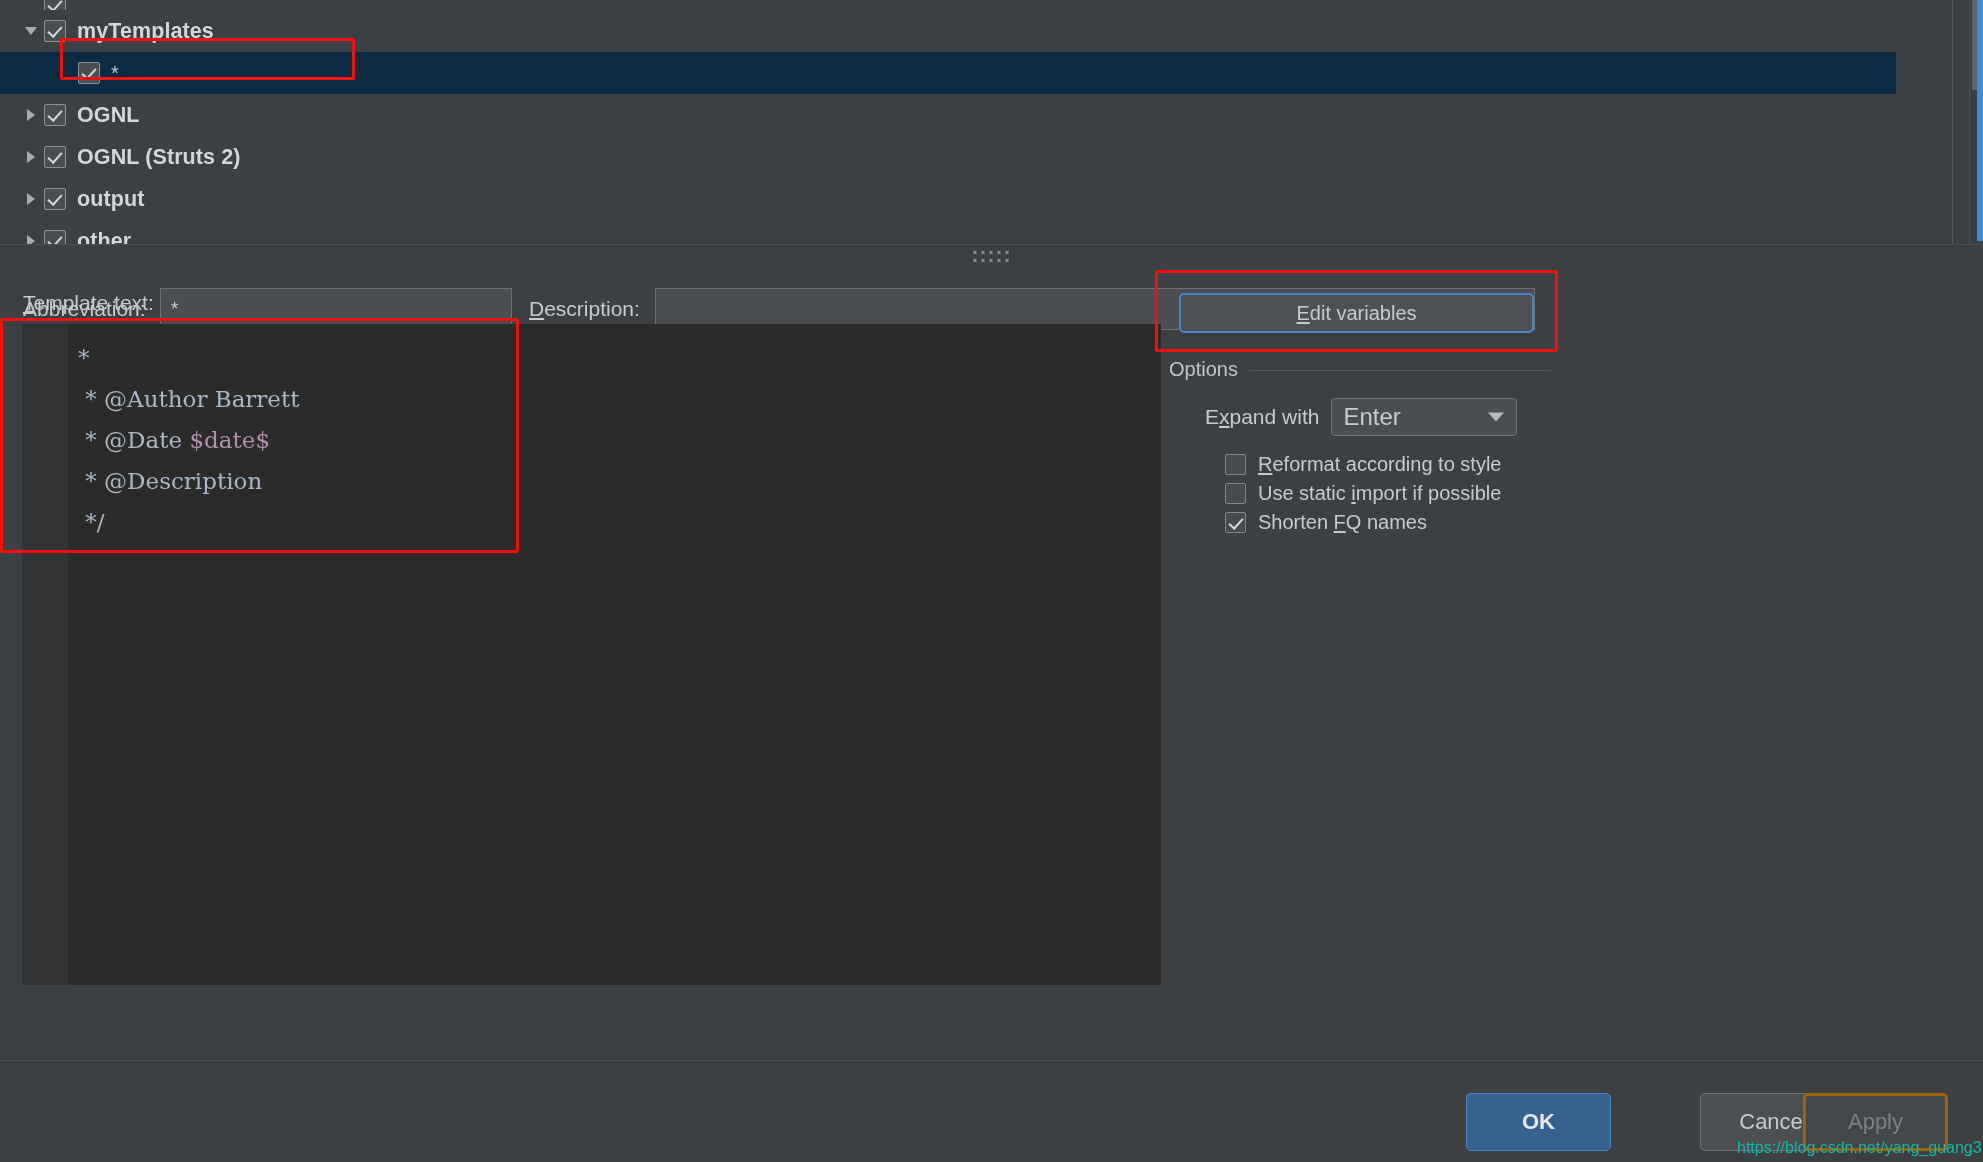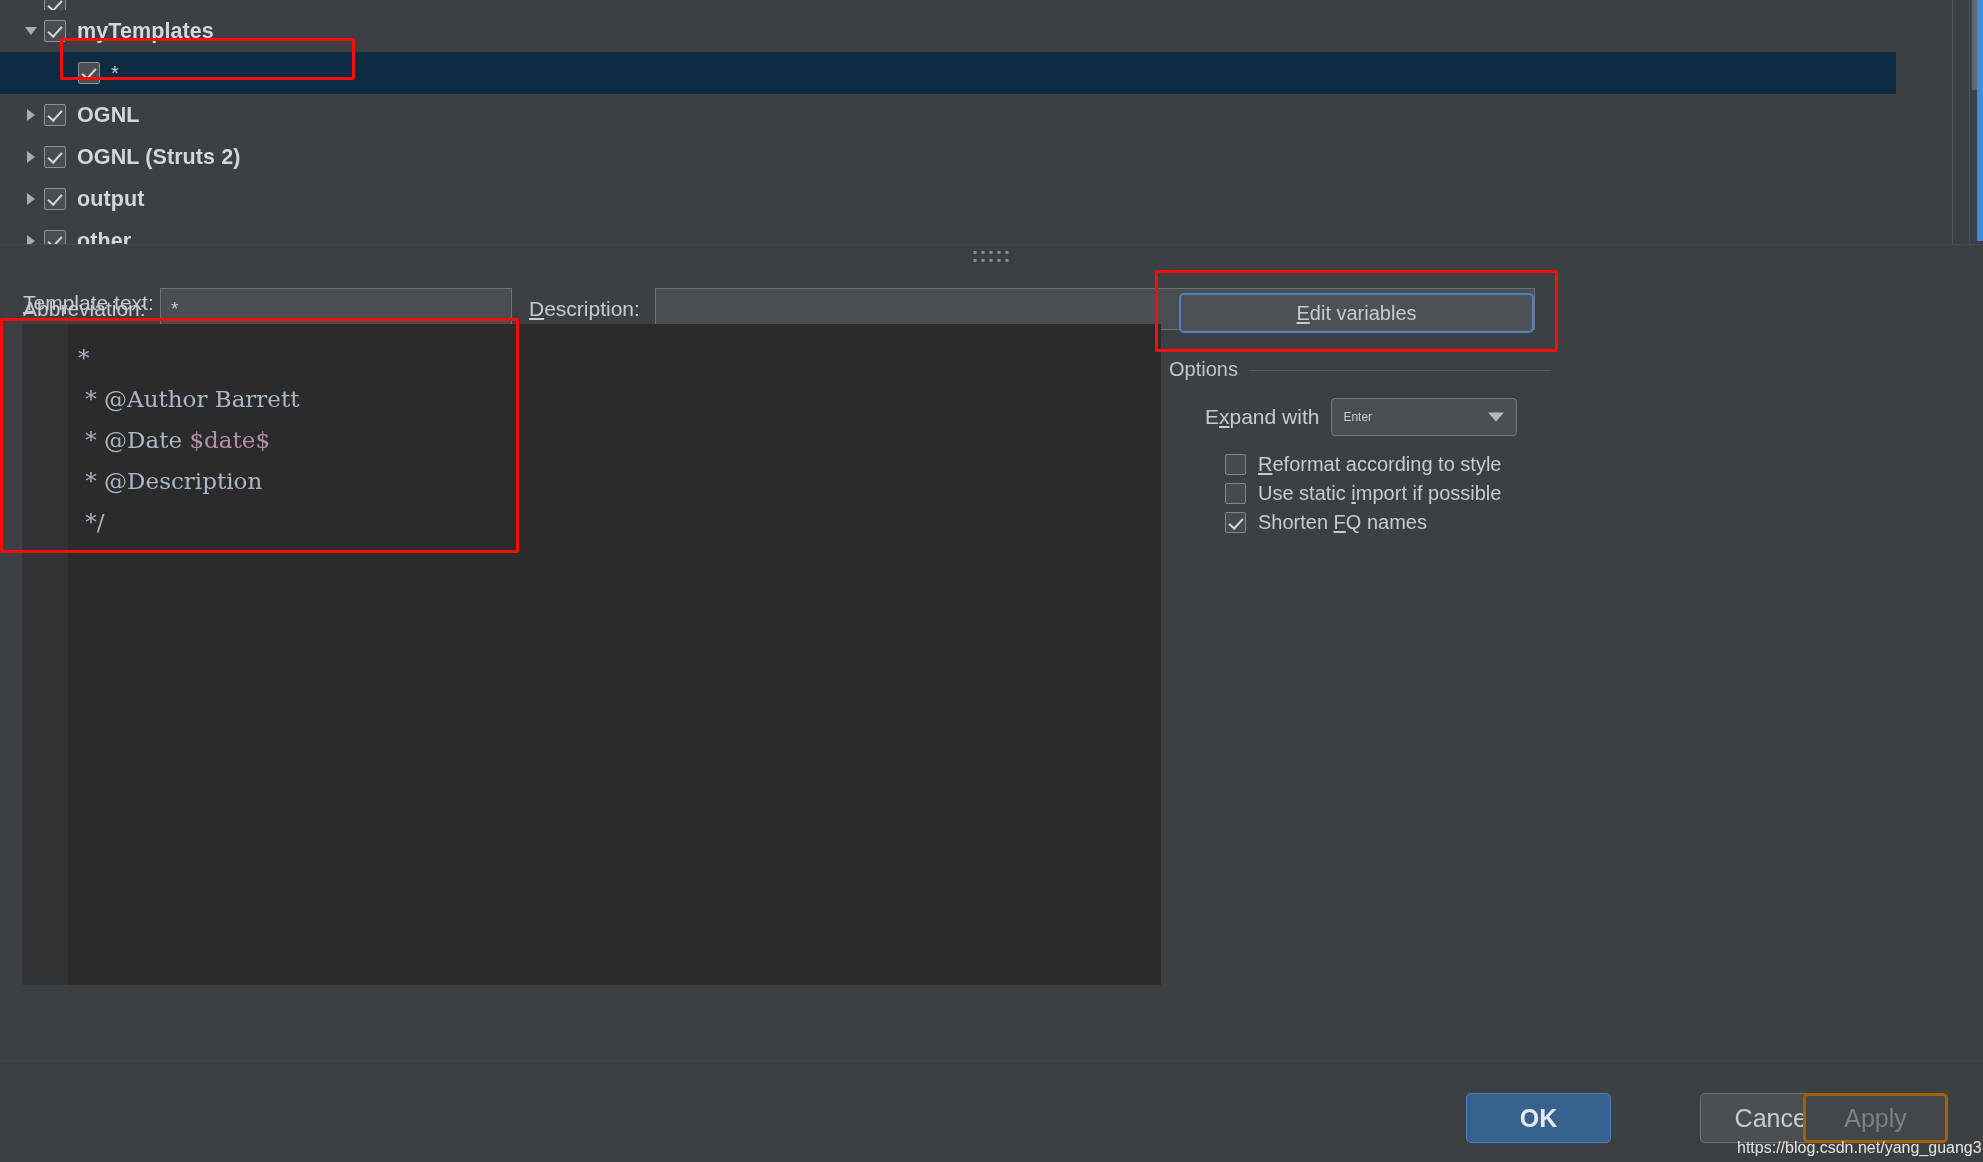"Enter" .combo { font-size: 12px -> 24px }
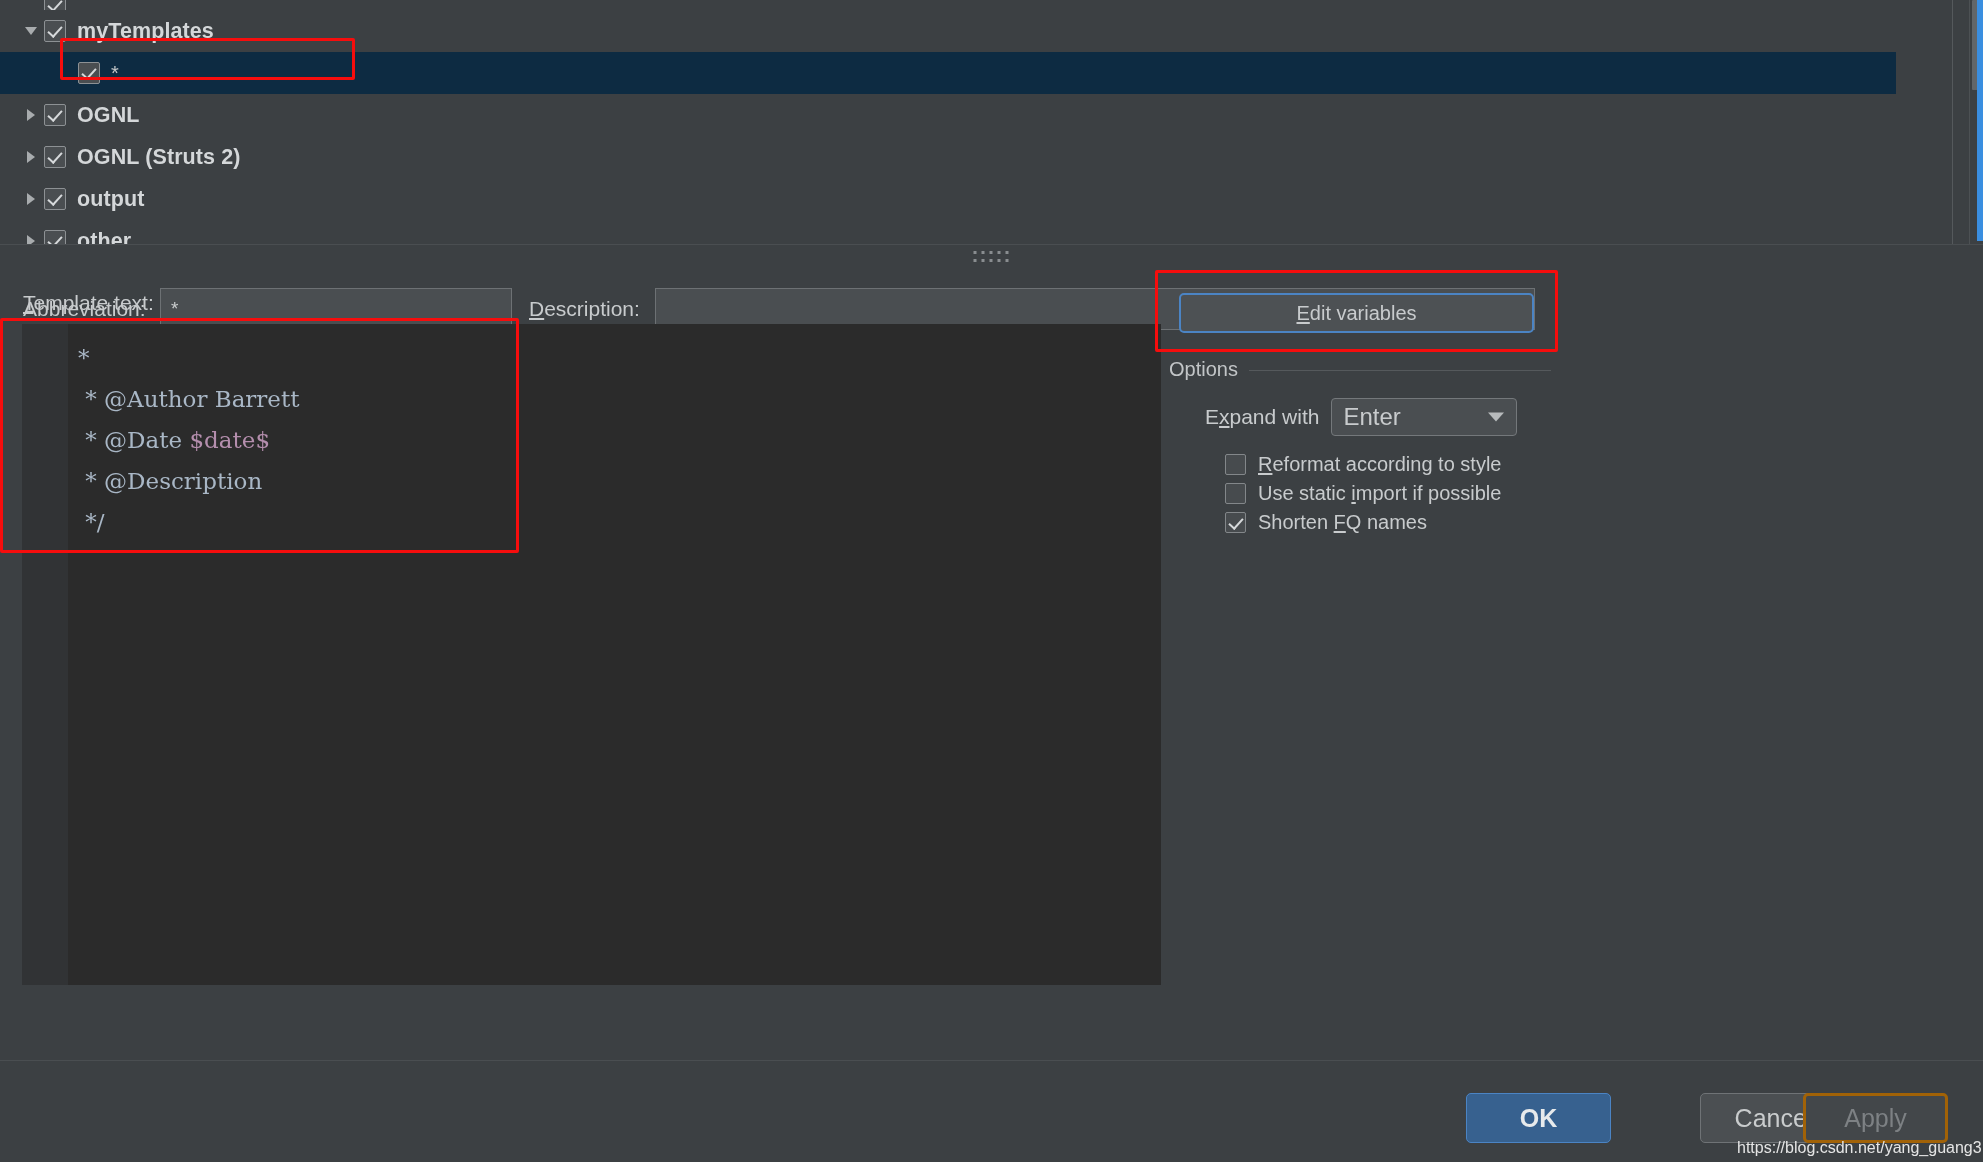"OK" .btn { font-size: 25px -> 22px; height: 50px -> 58px }
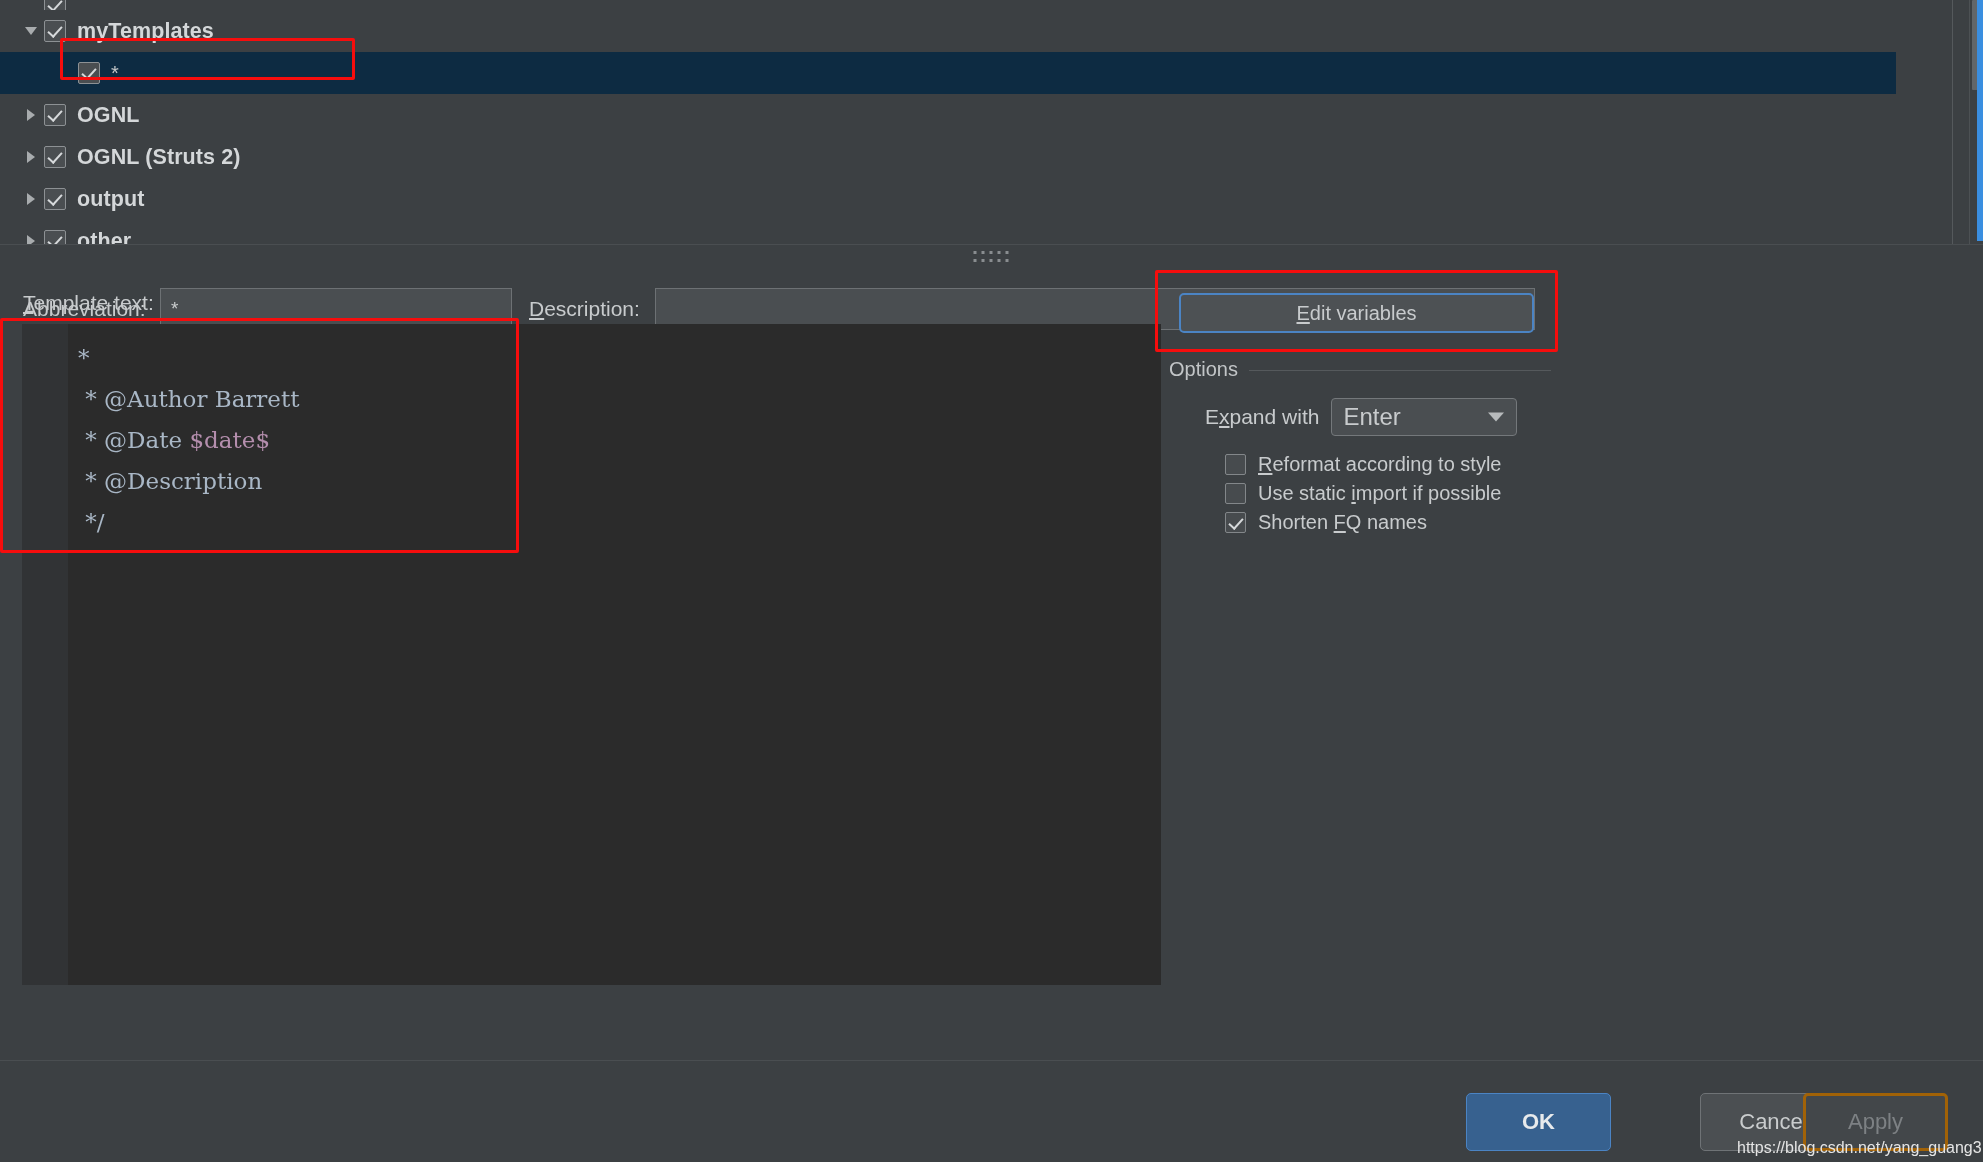"https://blog.csdn.net/yang_guang3" .watermark { color: #e5e5e5 -> #14b8a6 }
